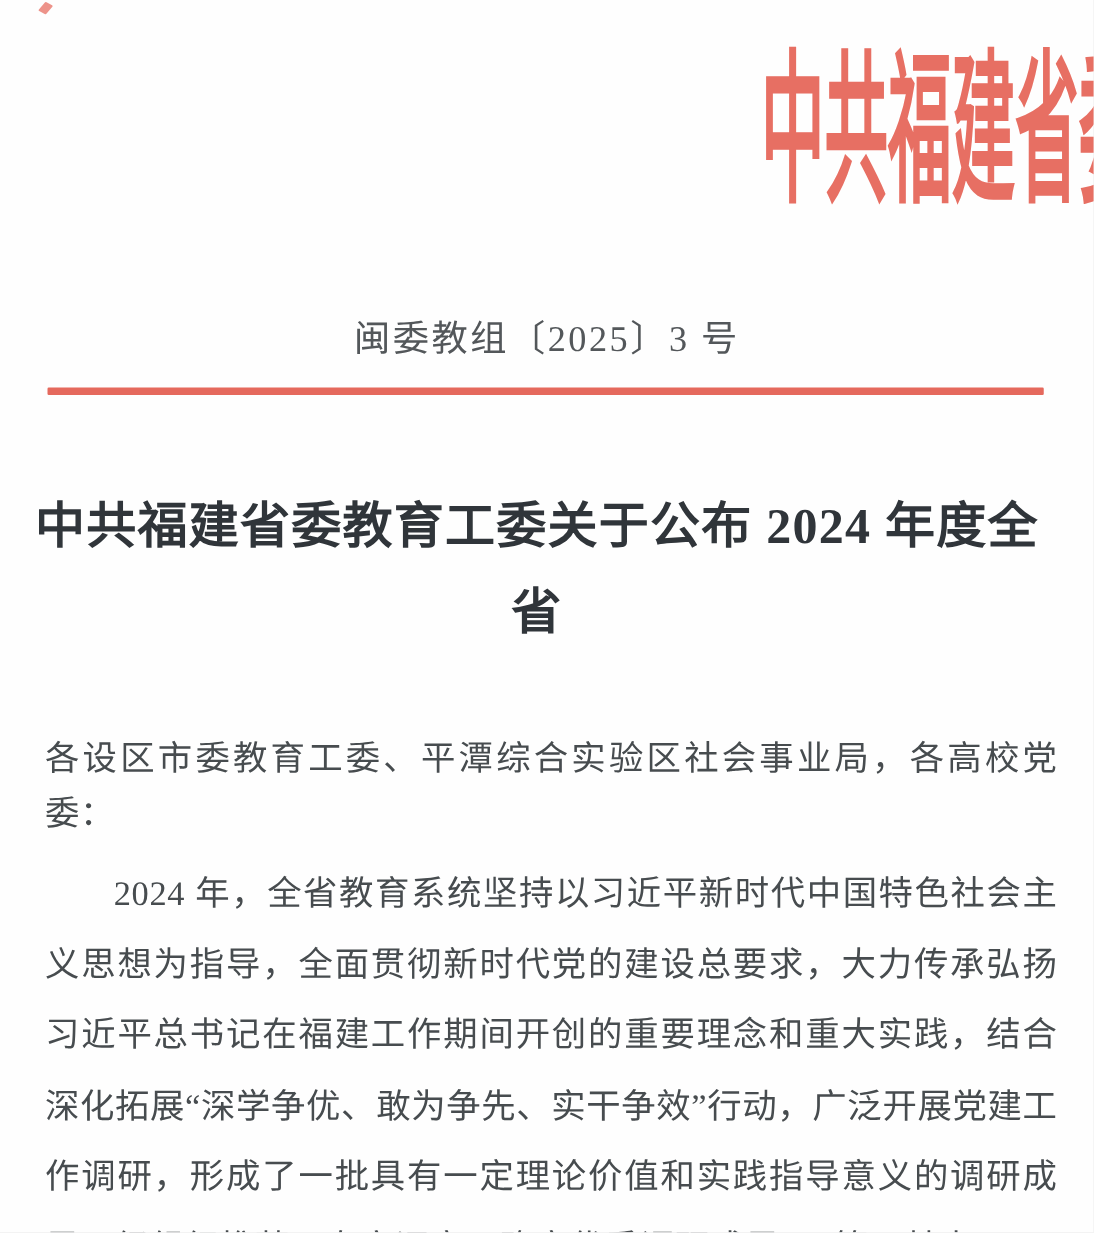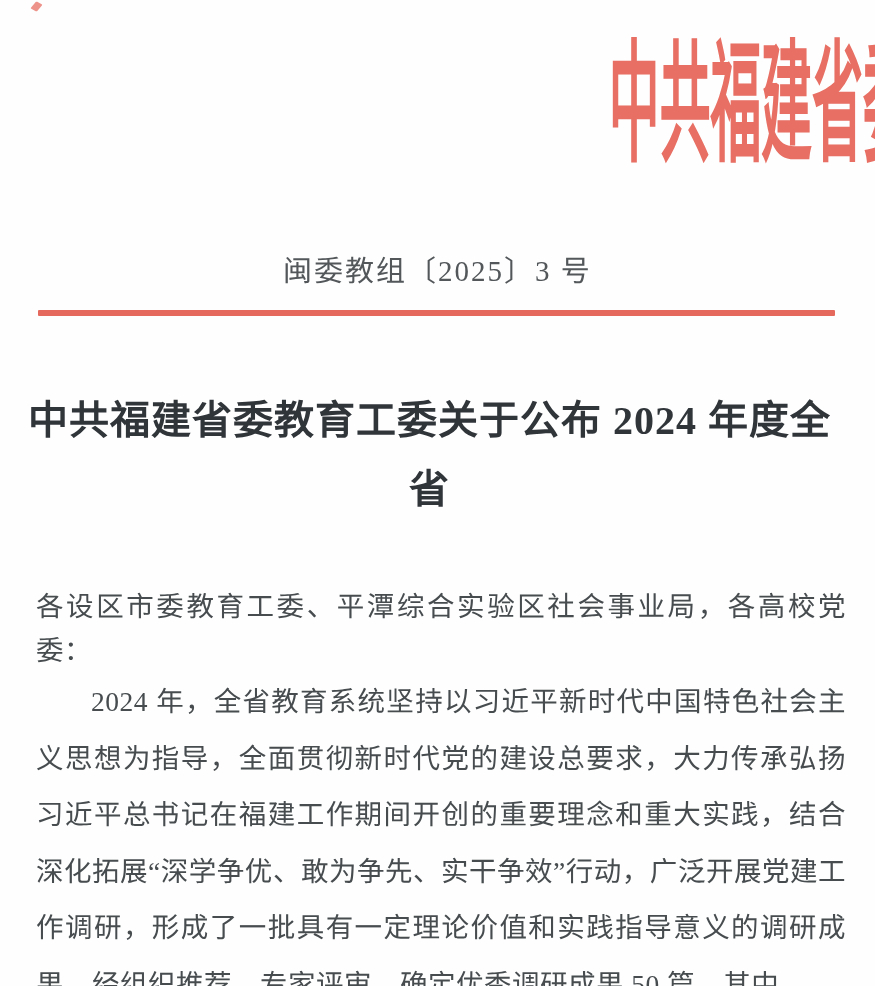"各设区市委教育工委、平潭综合实验区社会事业局，各高校党委：" .salutation { margin-bottom: 1px -> 14px }
